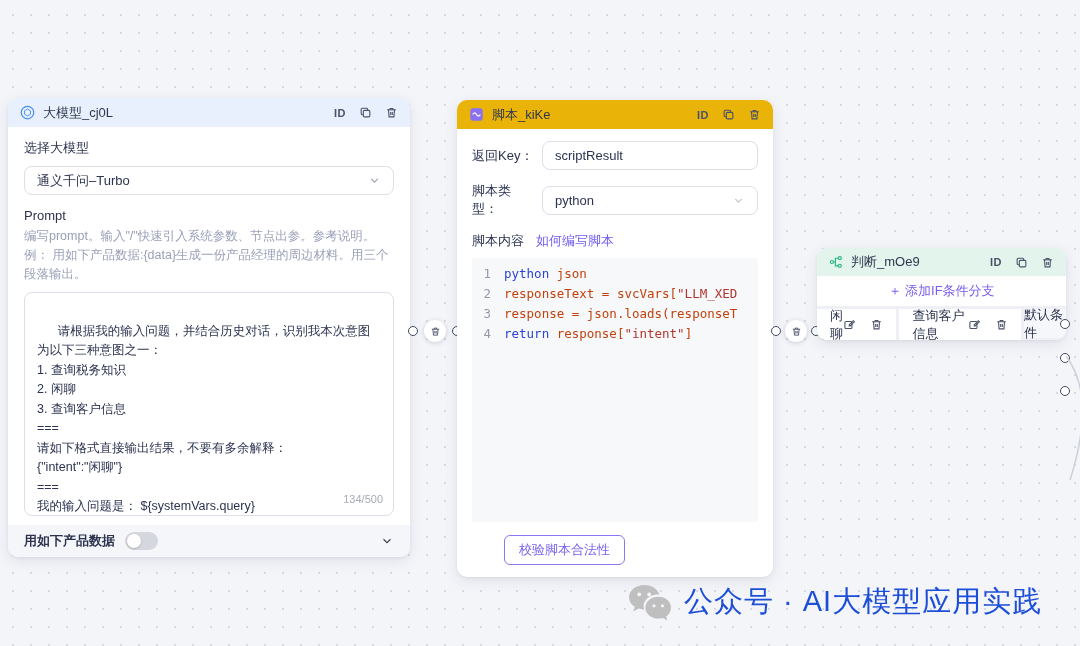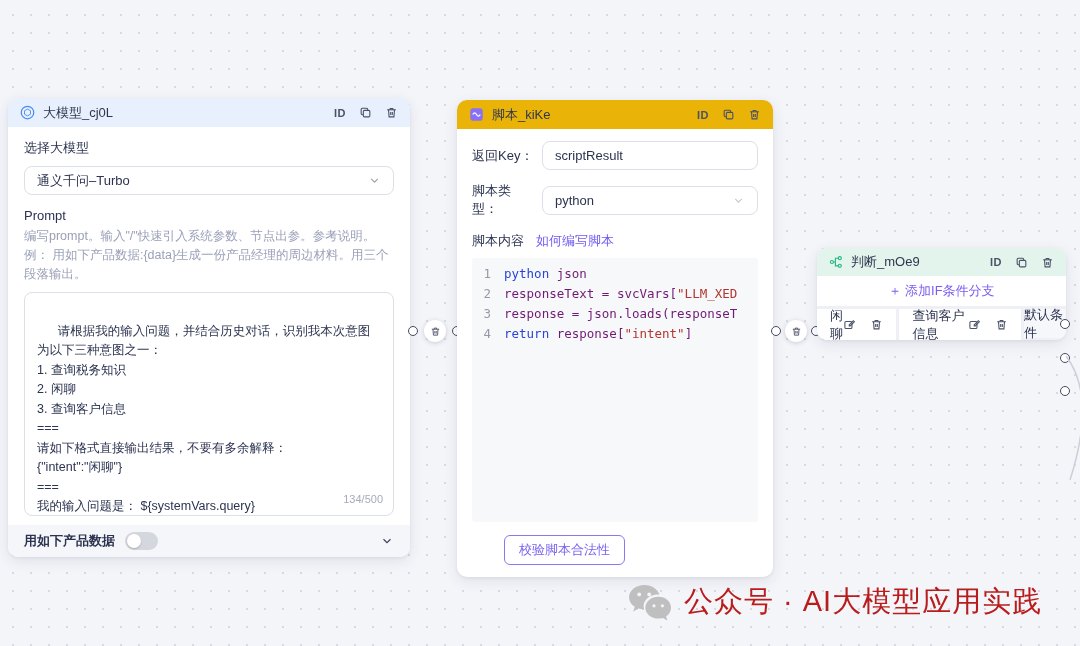"json" .pl { color: #701a75 -> #c2410c }
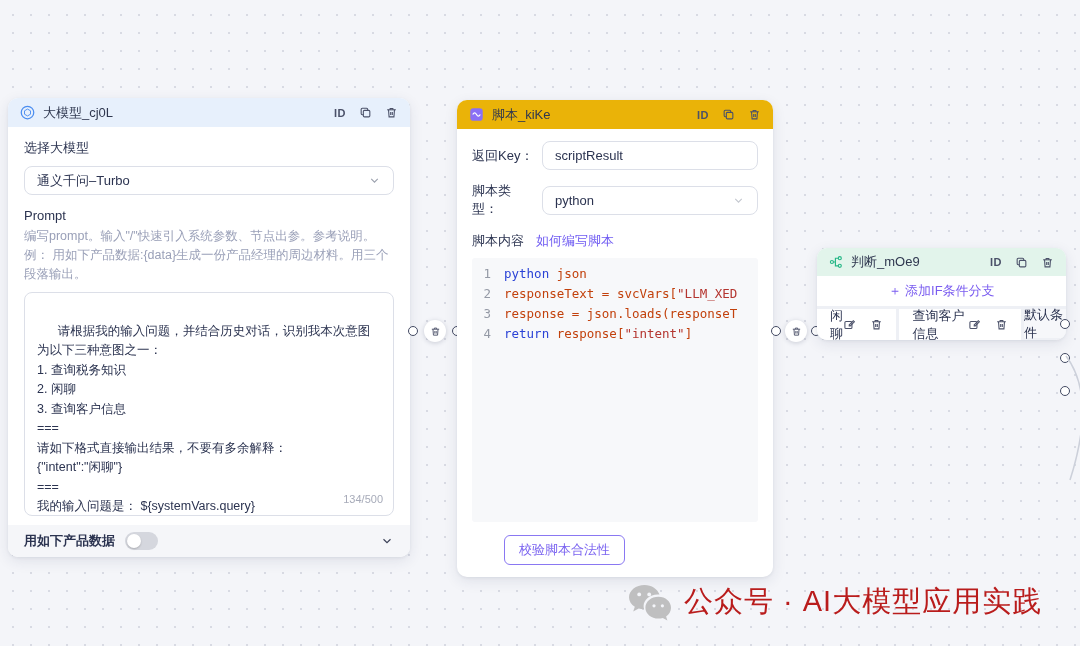"公众号 · AI大模型应用实践" .watermark { color: #b91c1c -> #1d4ed8 }
